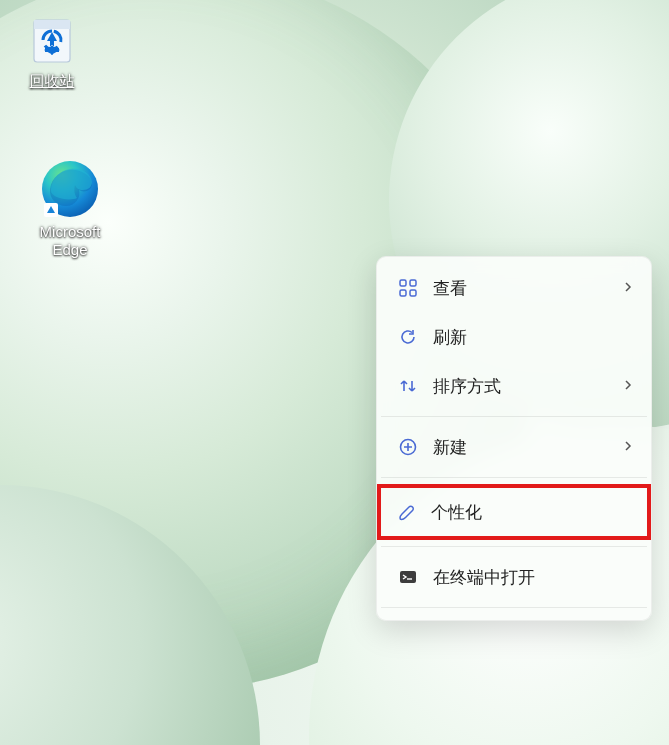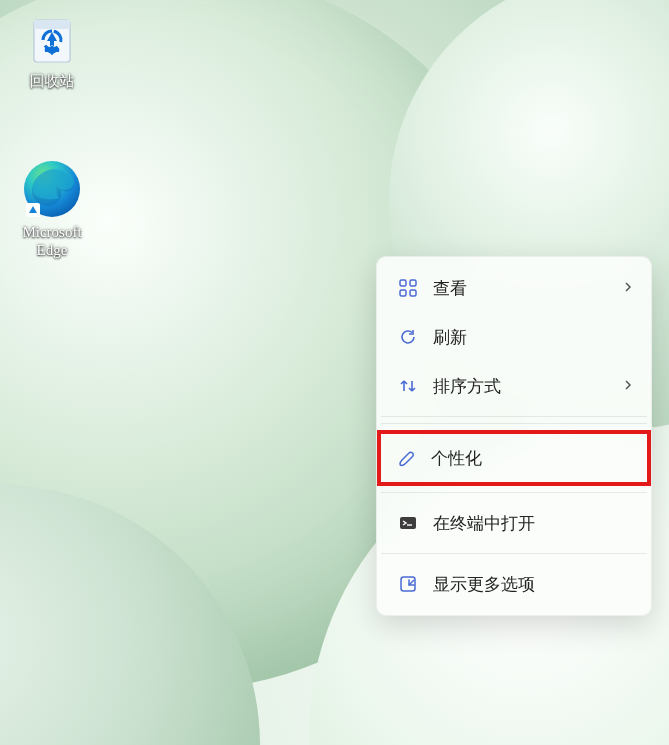"回收站" .icon-recycle { text-decoration: none -> underline }
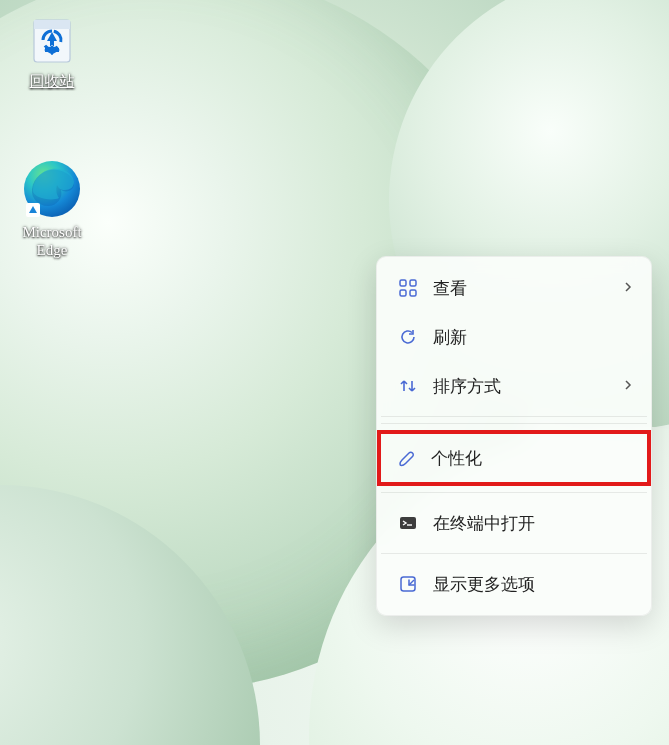"Microsoft Edge" .icon-edge { font-family: Liberation Serif, serif -> none; left: 6px -> 24px }
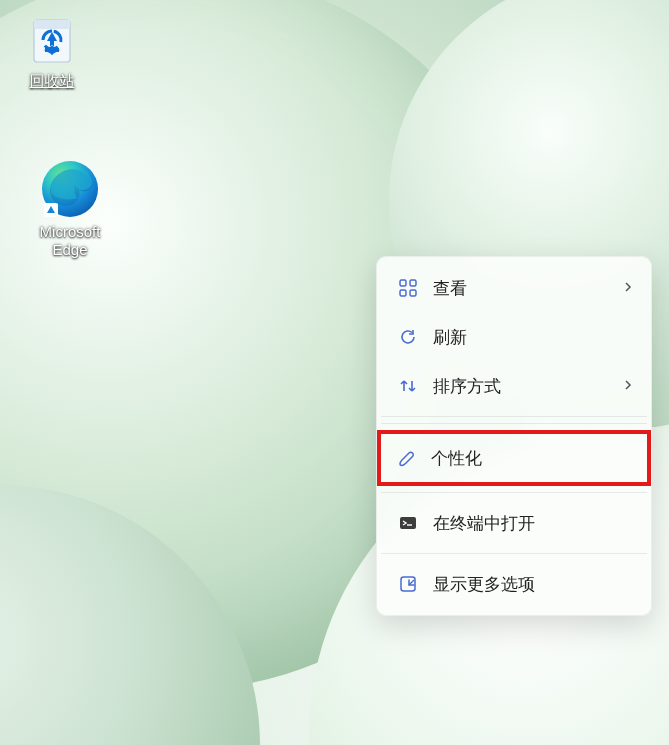"新建" div.menu-item { html: none -> <div> <span> <svg> <circle></circle> <path></path> </svg> </span> <span>新建</span> <span> <svg> <path></path> </svg> </span> </div> }
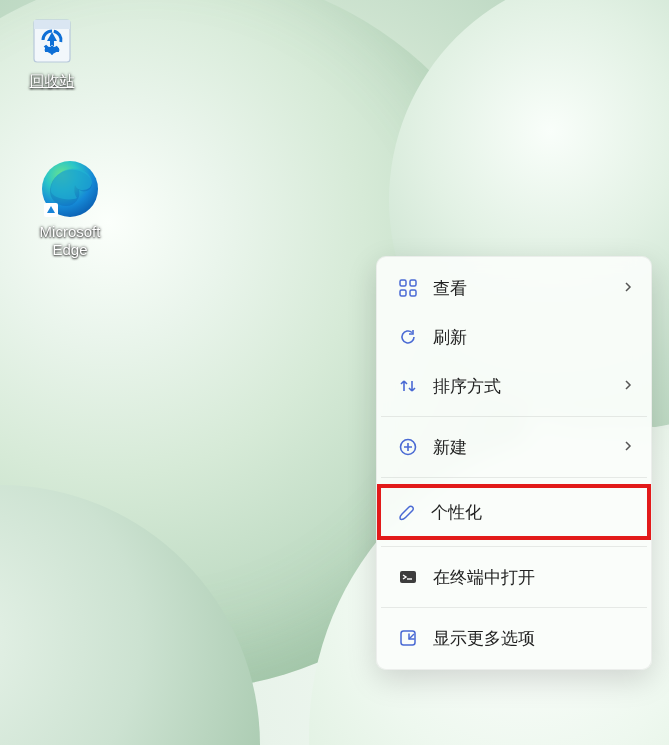"显示更多选项" div.menu-item { html: <div> <span> <svg> <rect></rect> <path></path> <path></path> </svg> </span> <span>显示更多选项</span> </div> -> none }
